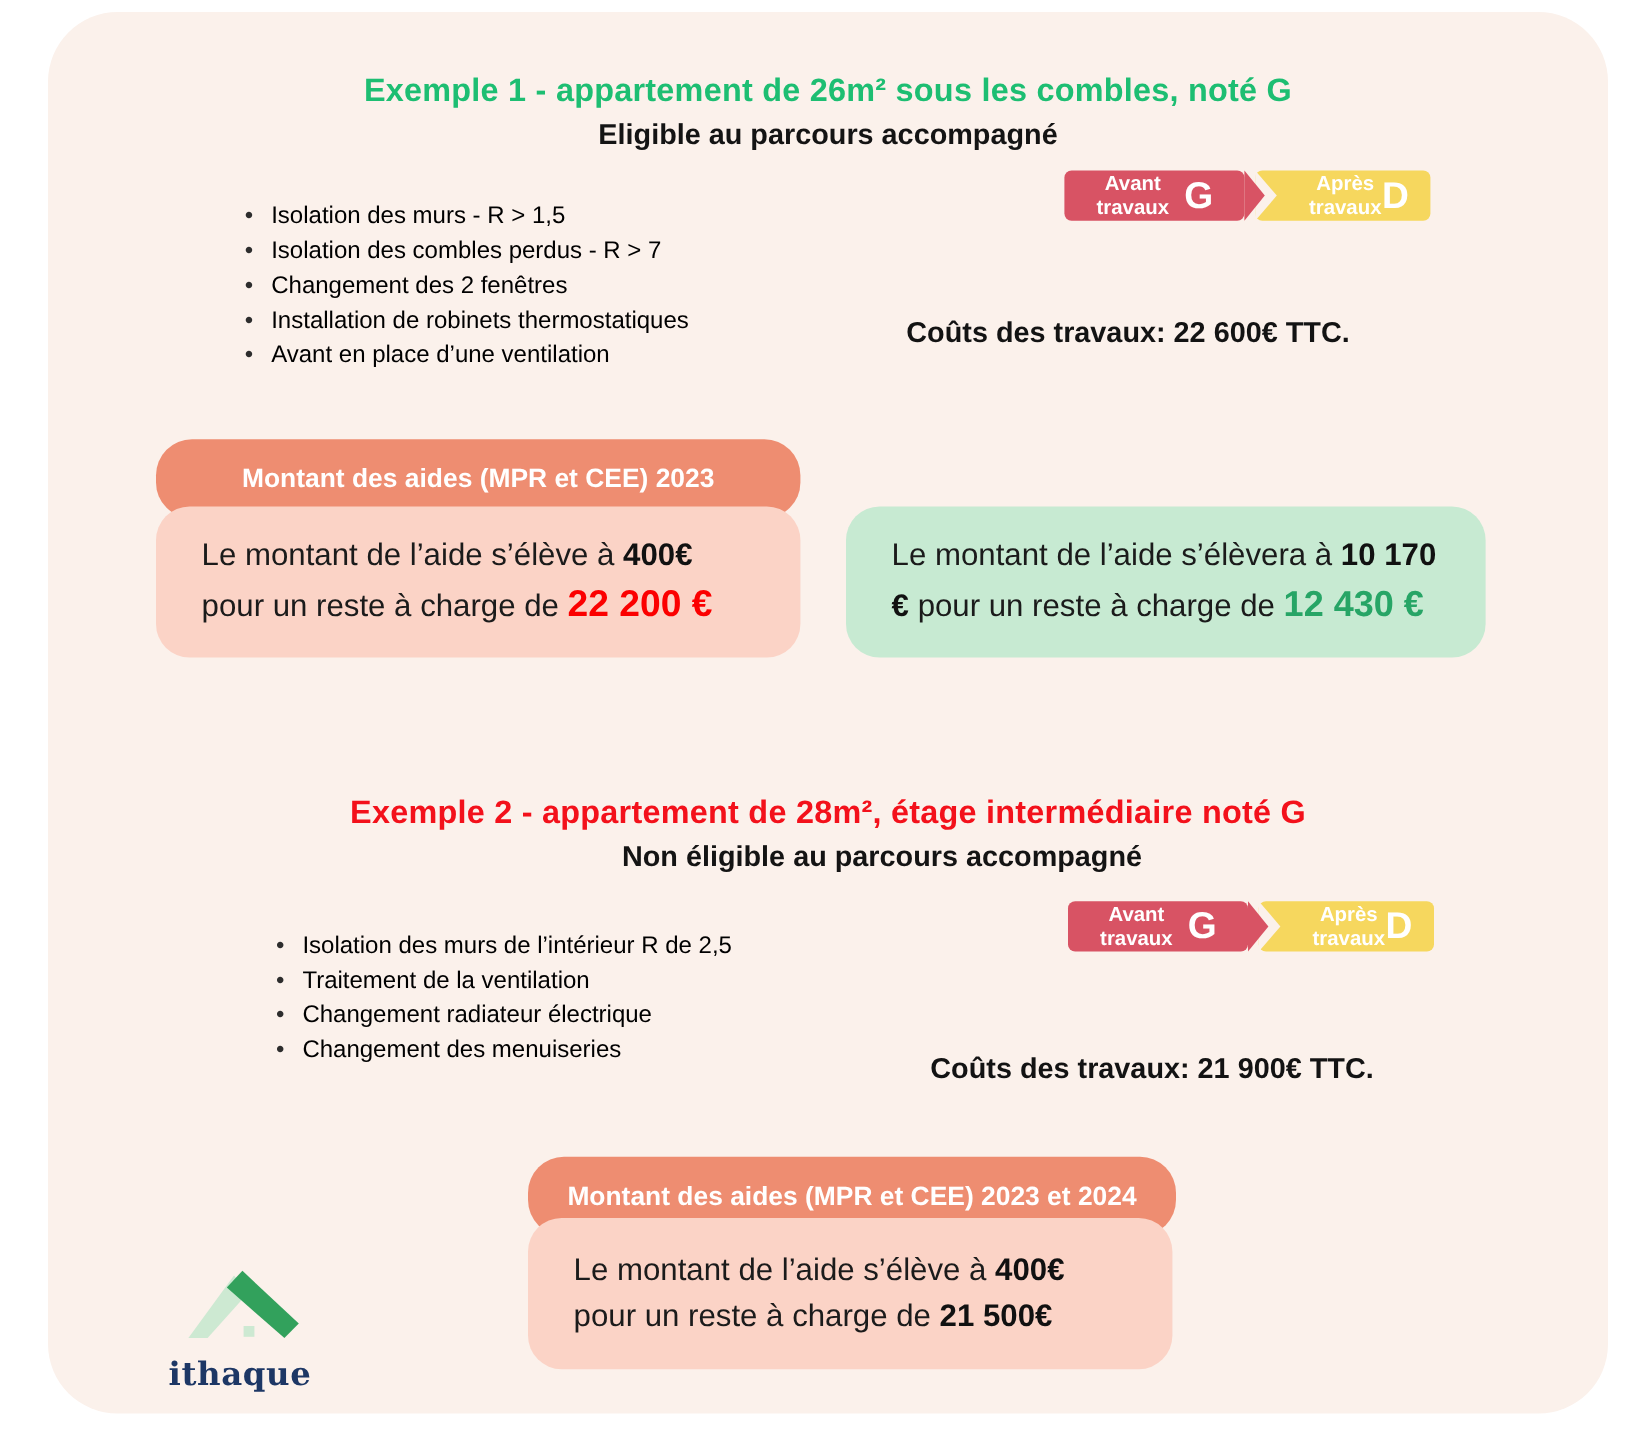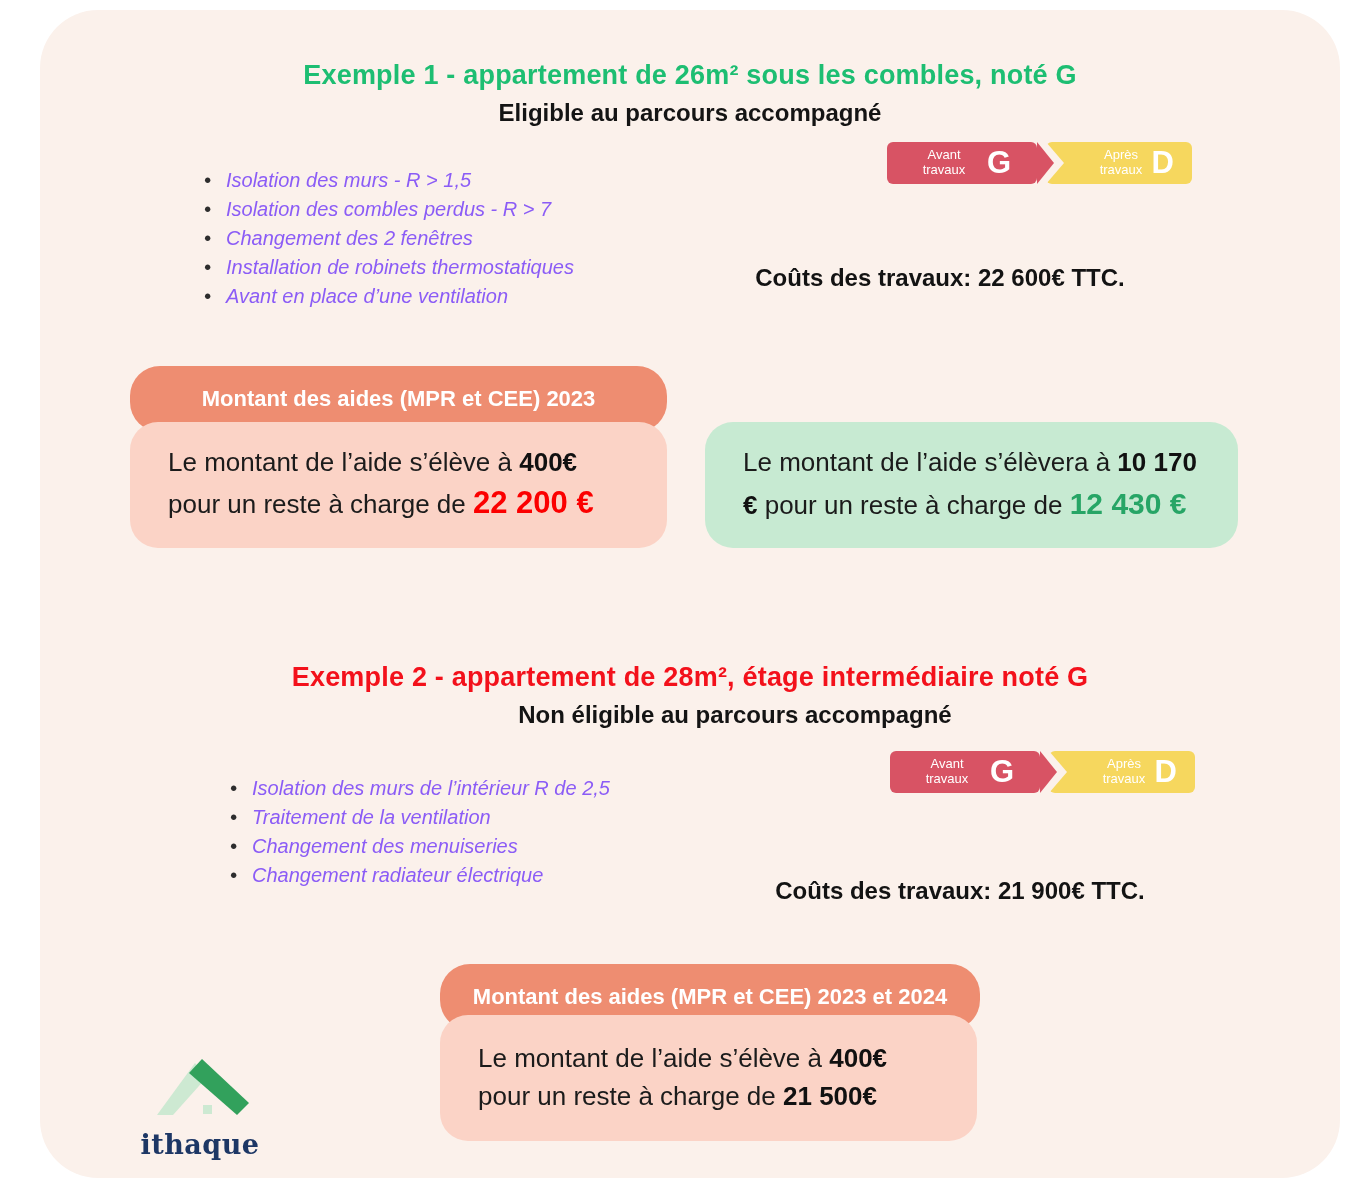"Avant travaux" .badge-label { font-size: 13px -> 17px; font-weight: 400 -> 700 }
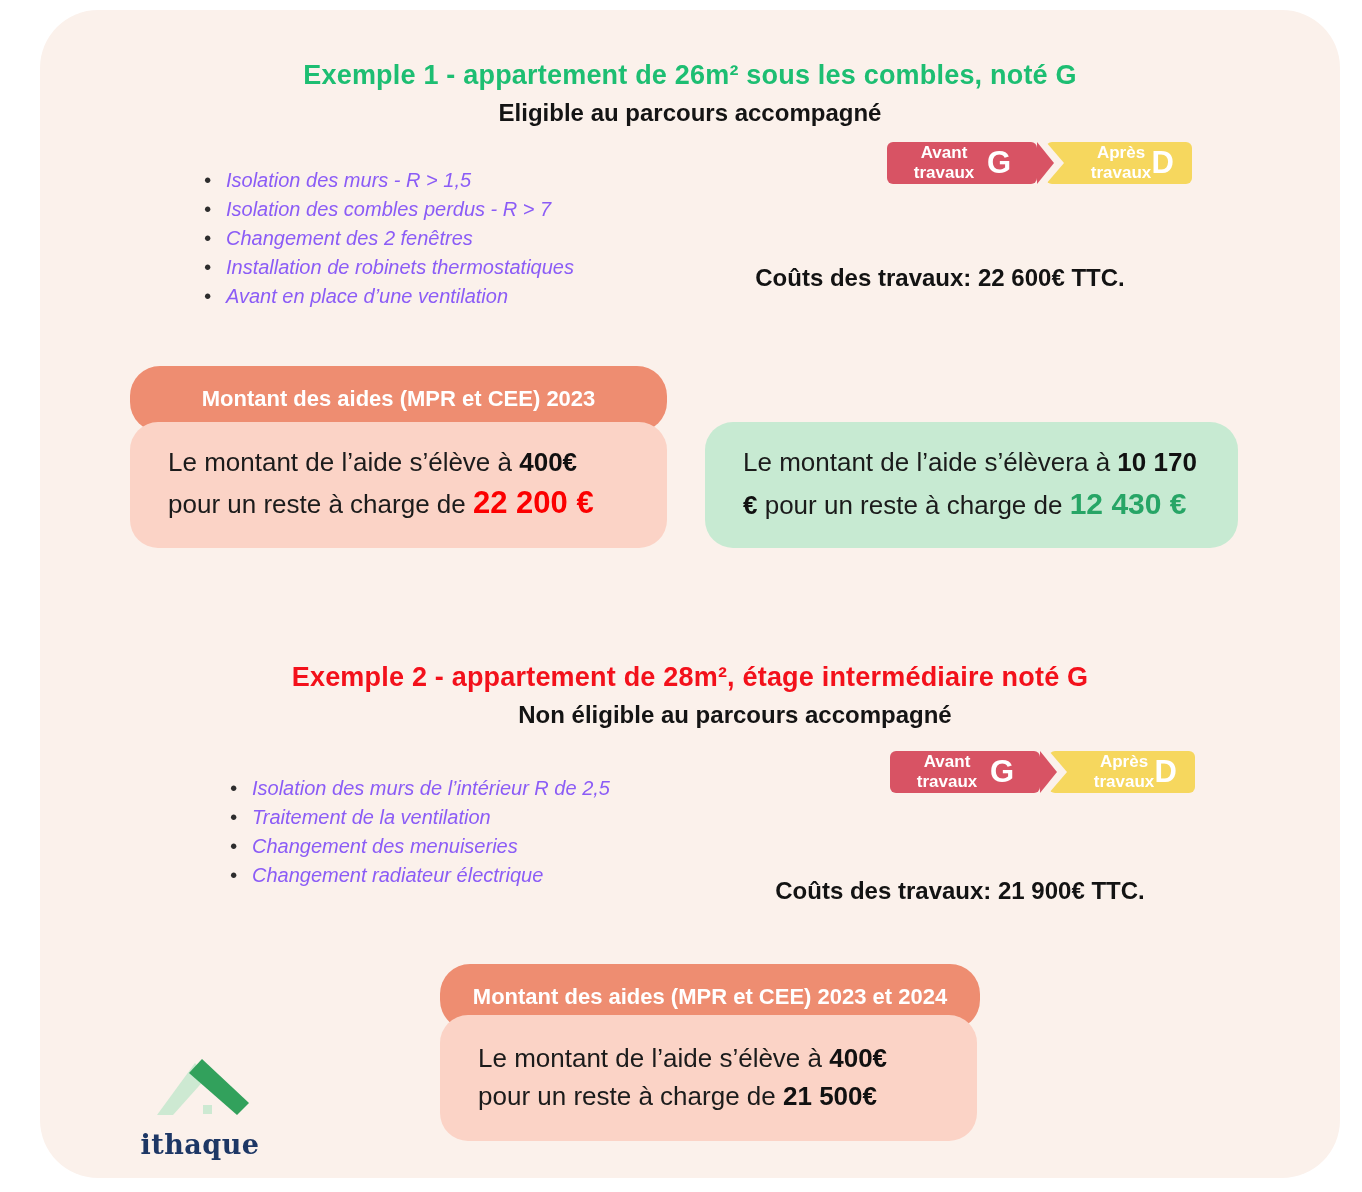"Isolation des murs - R" ul.worklist li { color: #8b5cf6 -> #000000; font-style: italic -> none }
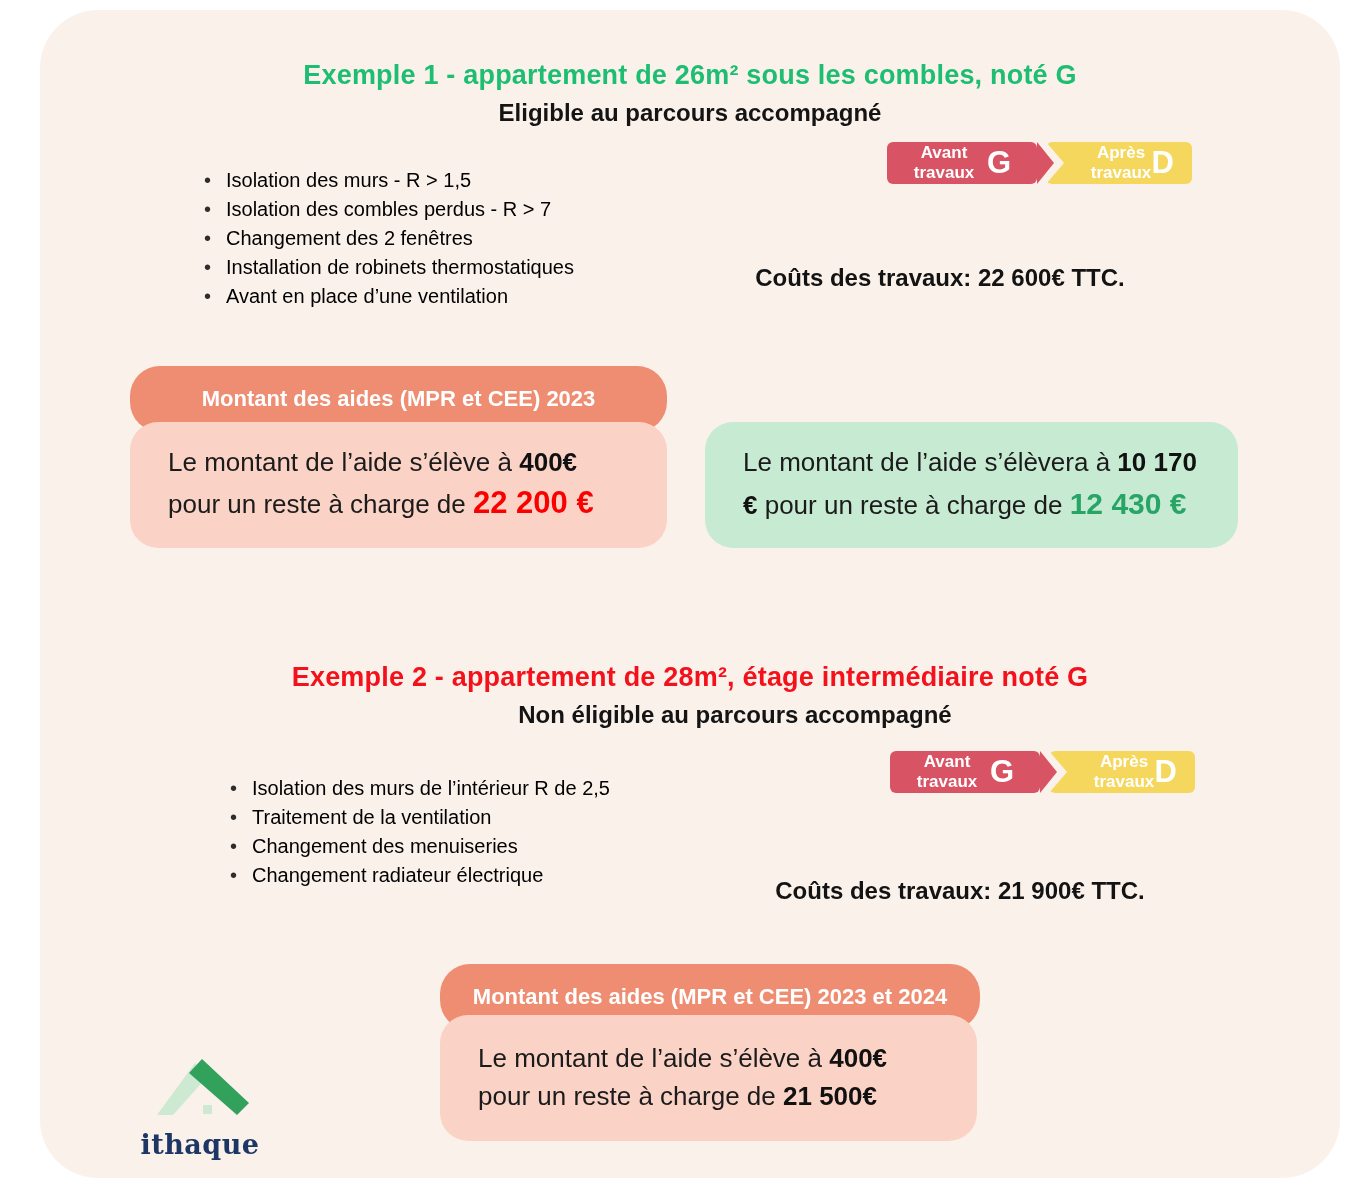"Changement des menuiseries" li { order: before "Changement radiateur électrique" -> after "Changement radiateur électrique" }
